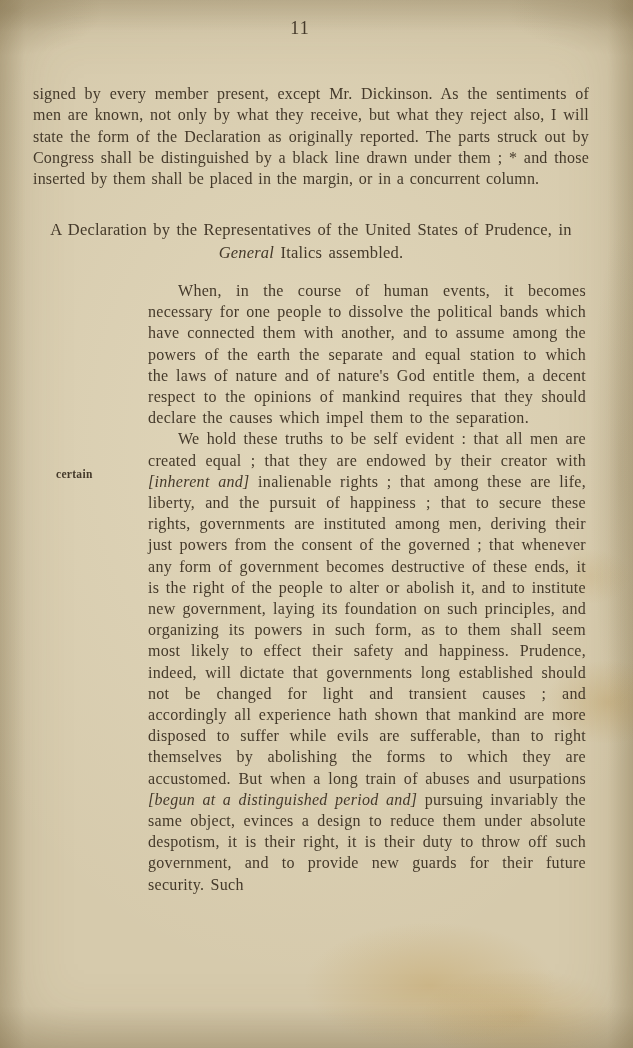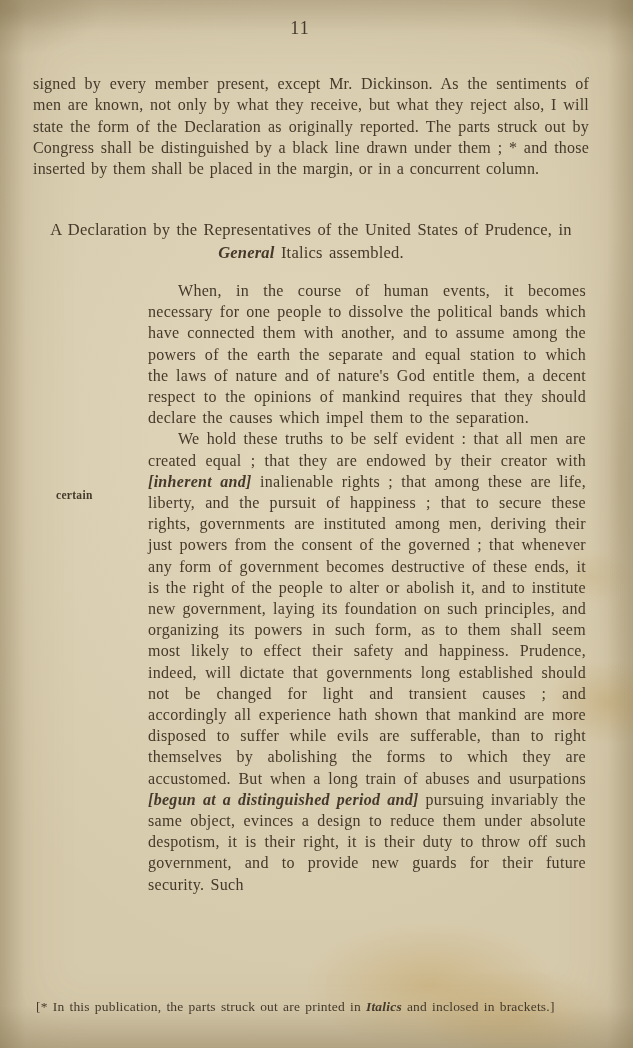"signed by every member present," .intro { top: 73px -> 83px }
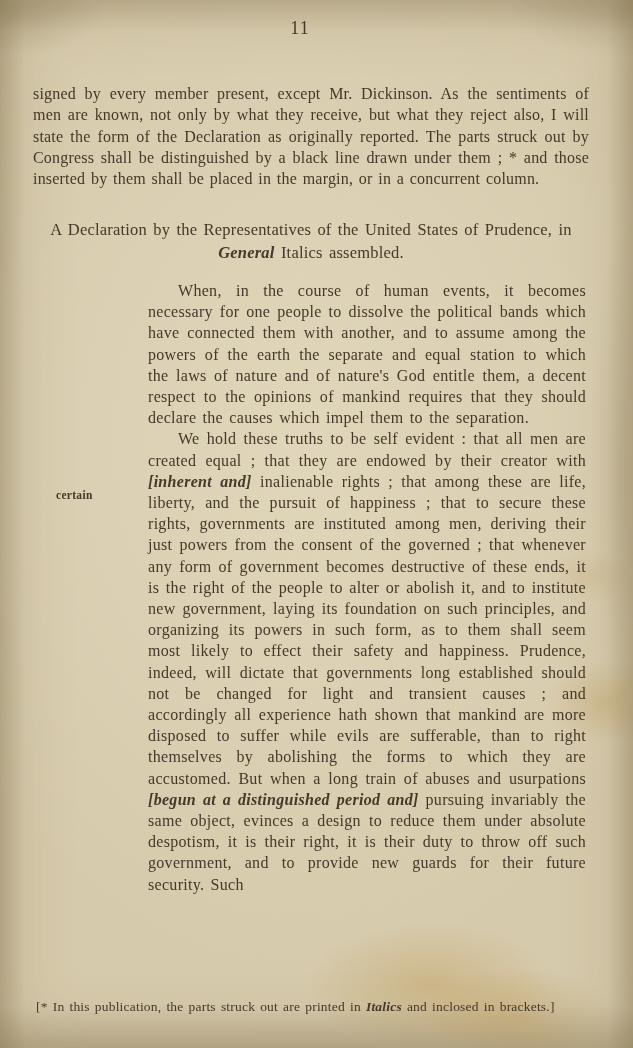"General" .it { font-weight: bold -> none }
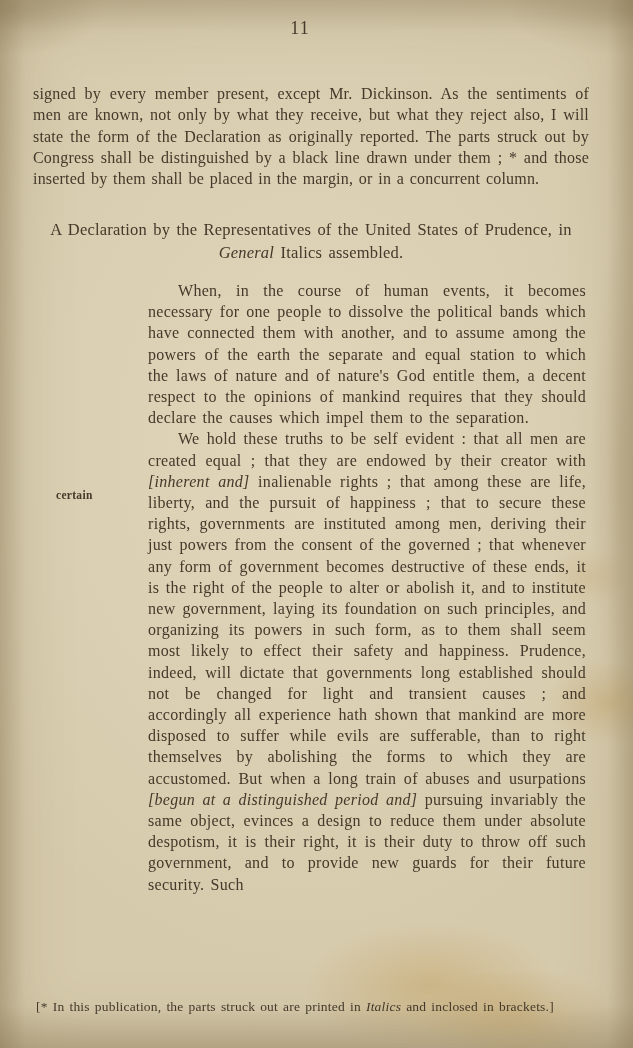"certain" .margin-note { top: 489px -> 468px }
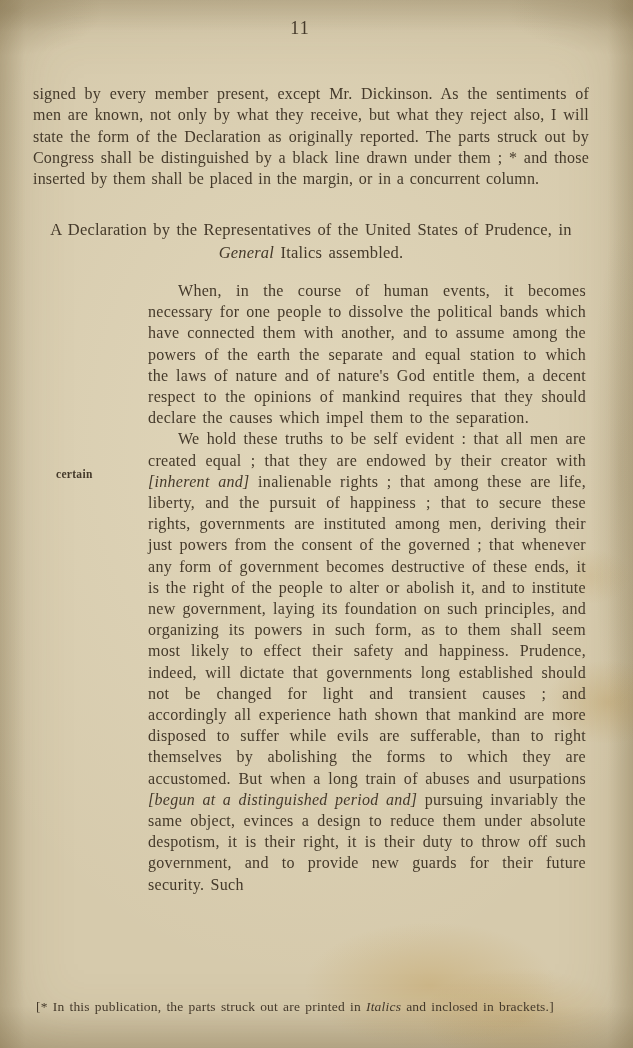"[* In this publication, the" div.footnote { html: <div><span>[* In this publication, the parts struck out are printed in </span><span>Italics</span><span> and inclosed in brackets.]</span></div> -> none }
